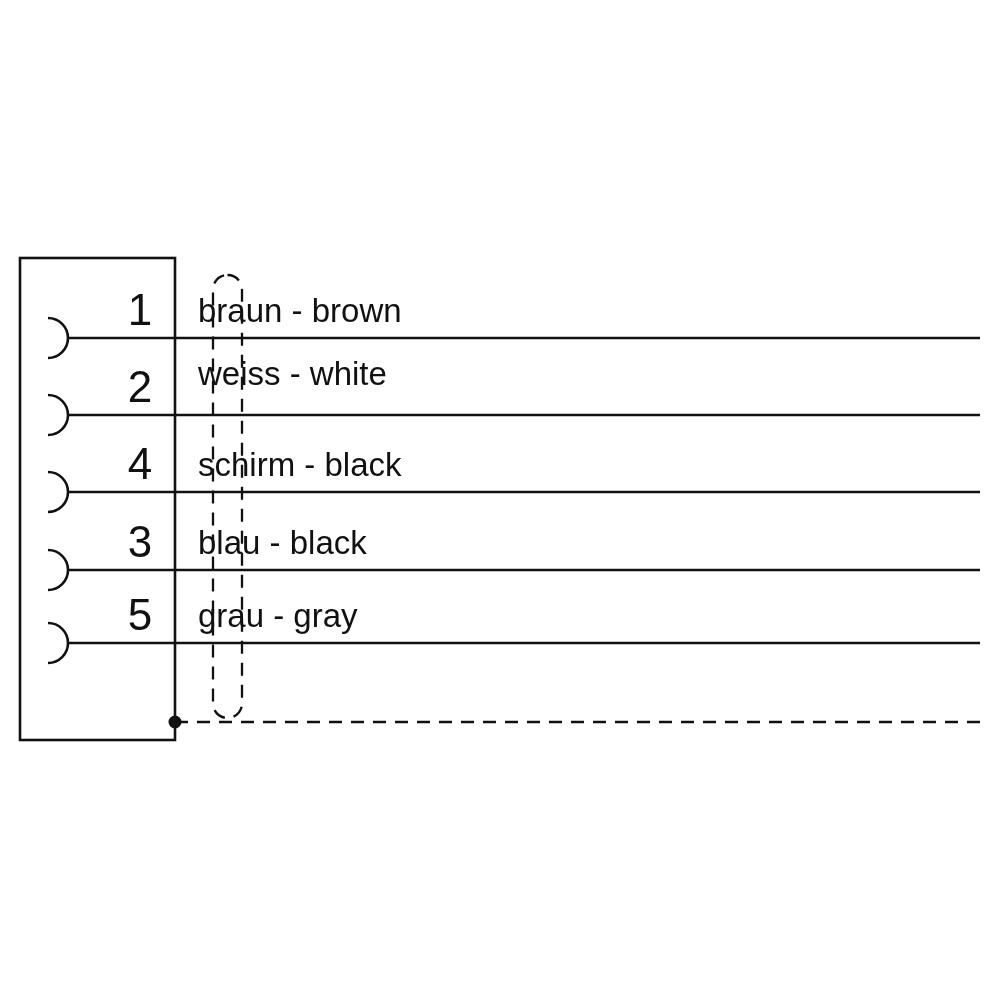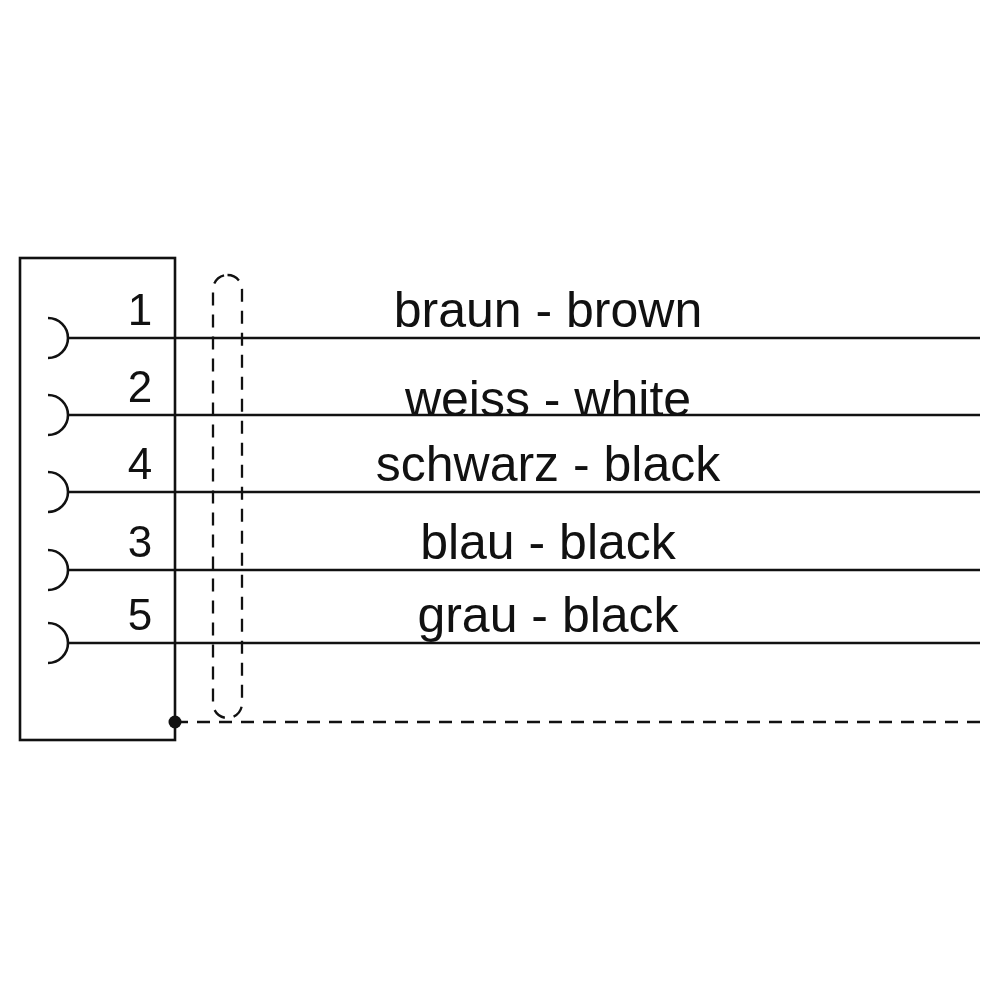"braun - brown" .lbl { font-size: 50px -> 33px; text-align: center -> none }
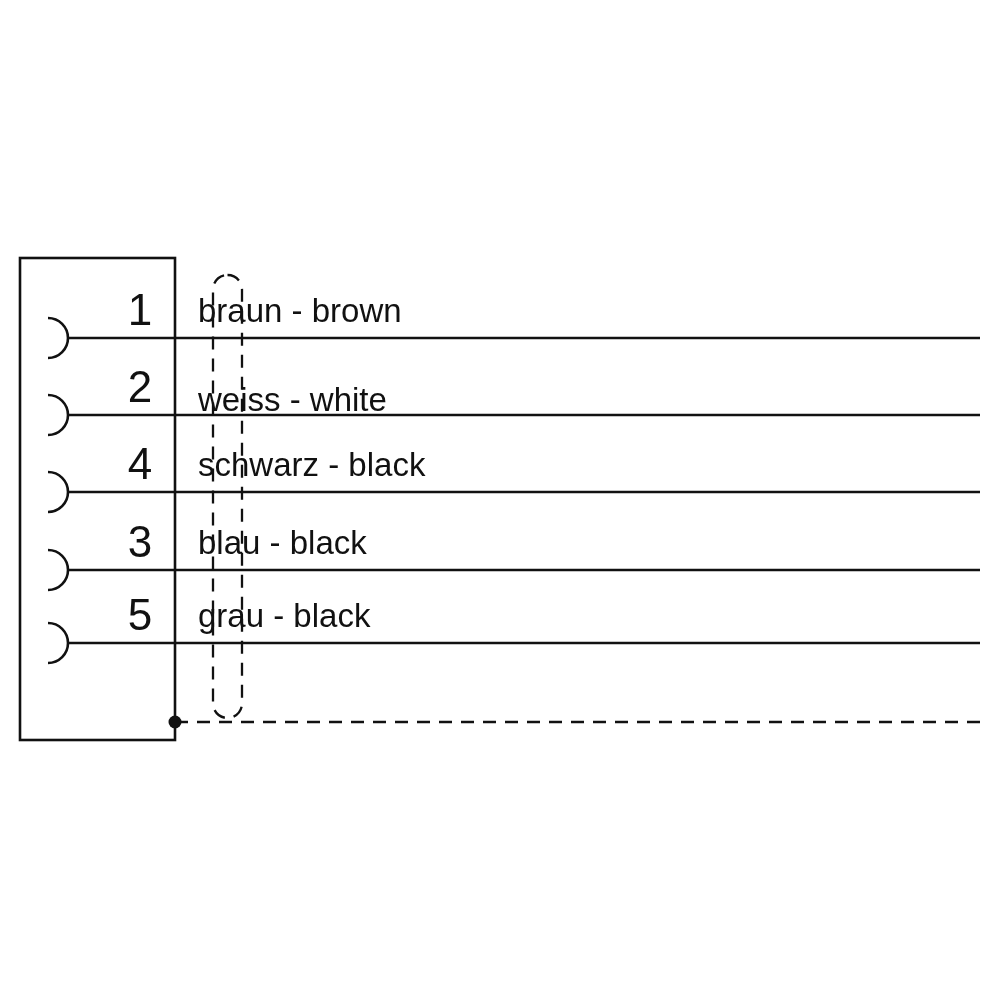"weiss - white" div.lbl { top: 378px -> 352px }
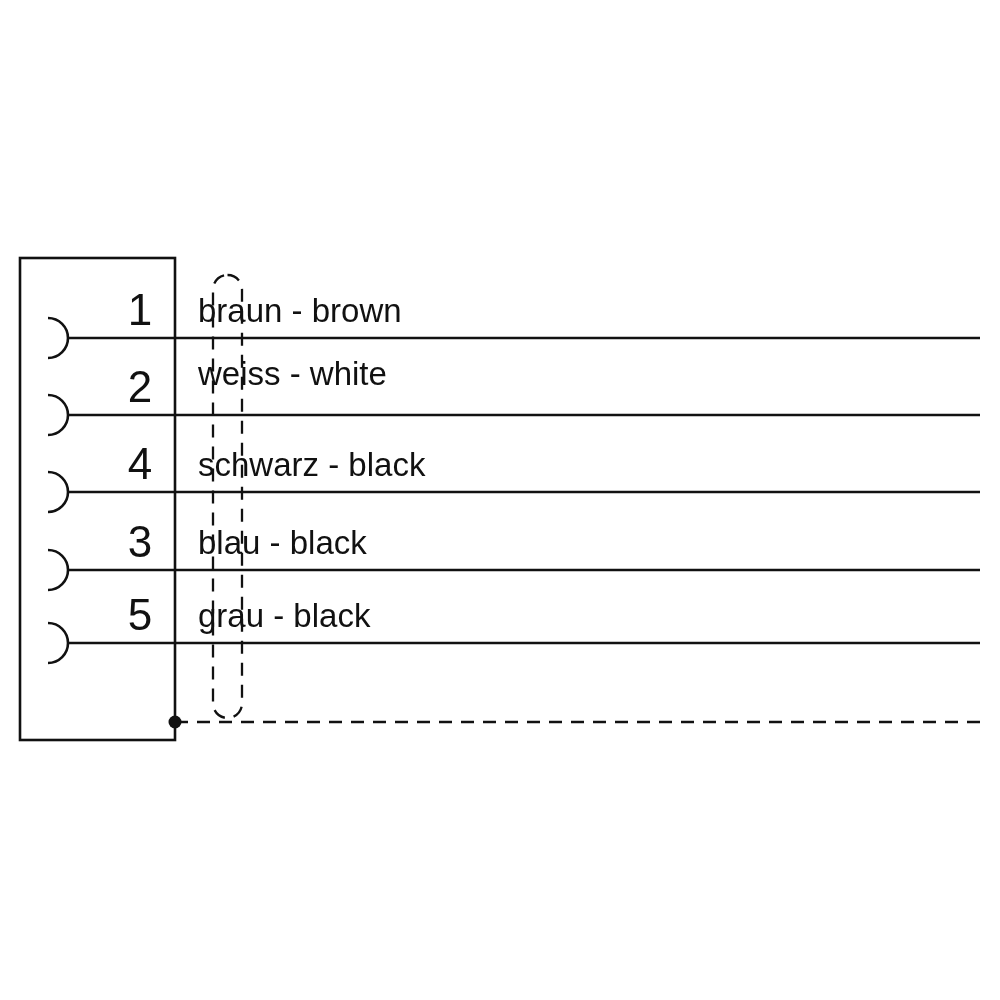"schwarz - black" div.lbl { text: schwarz -> schirm }
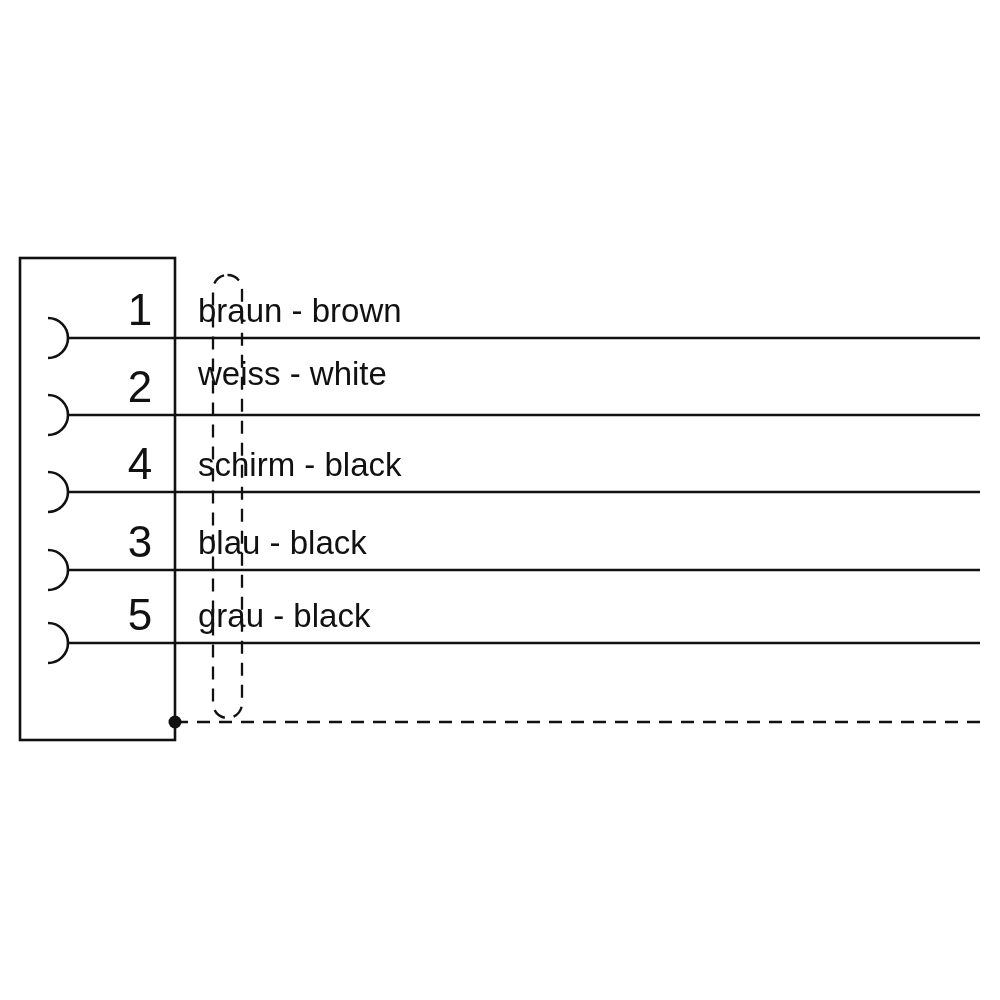"grau - black" div.lbl { text: black -> gray }
